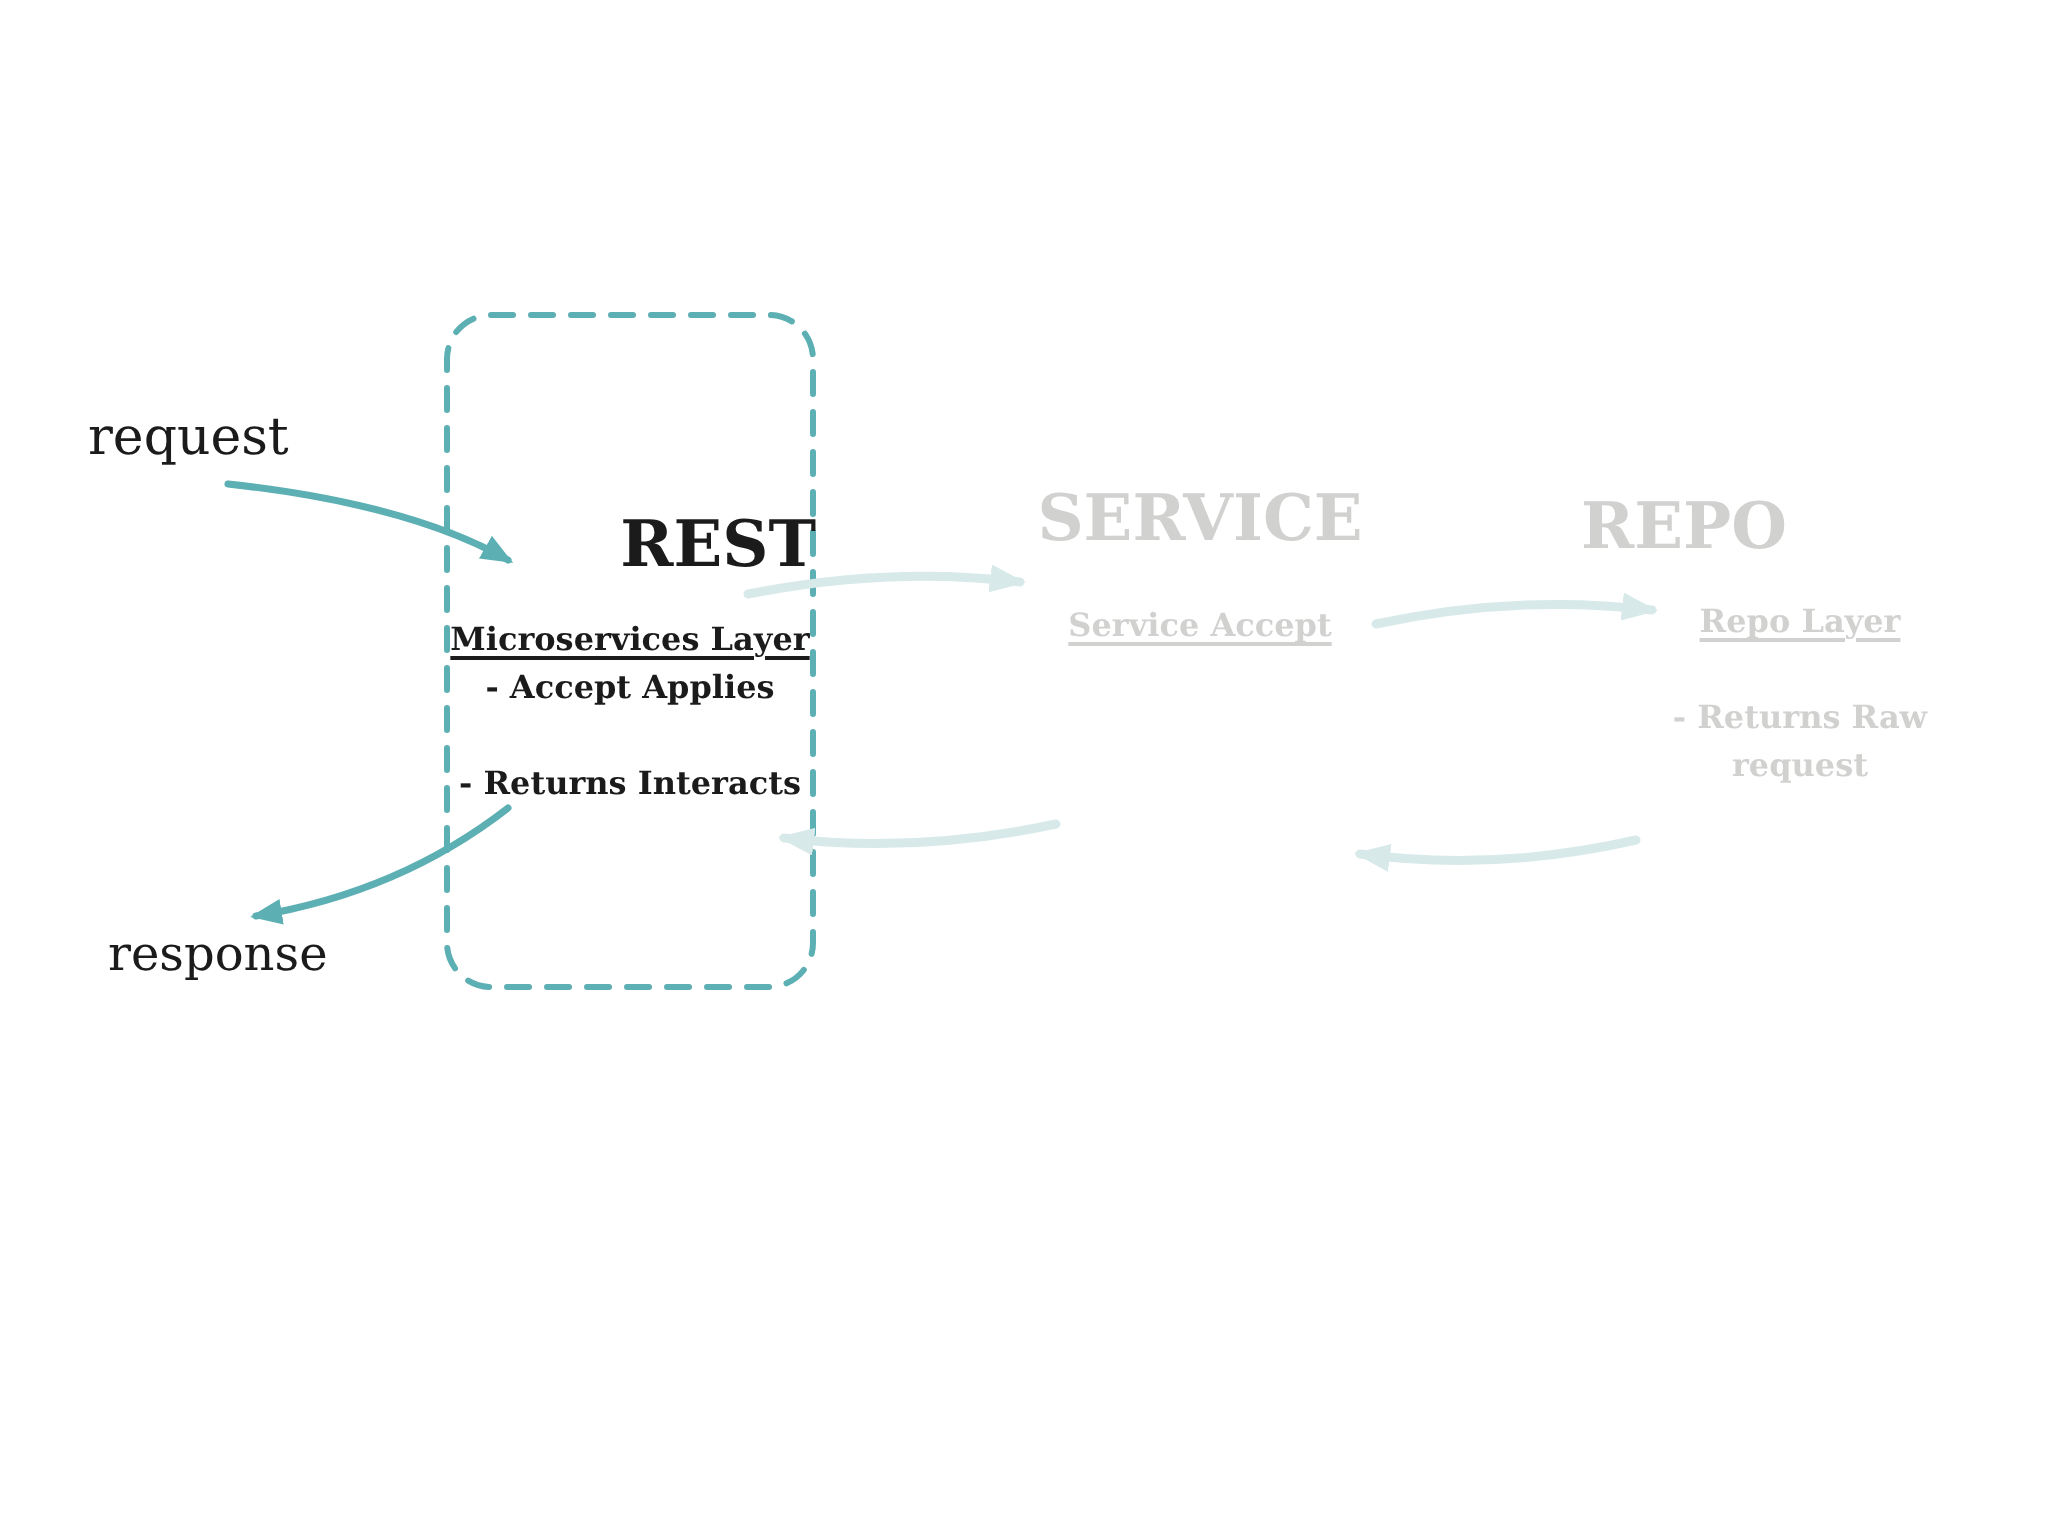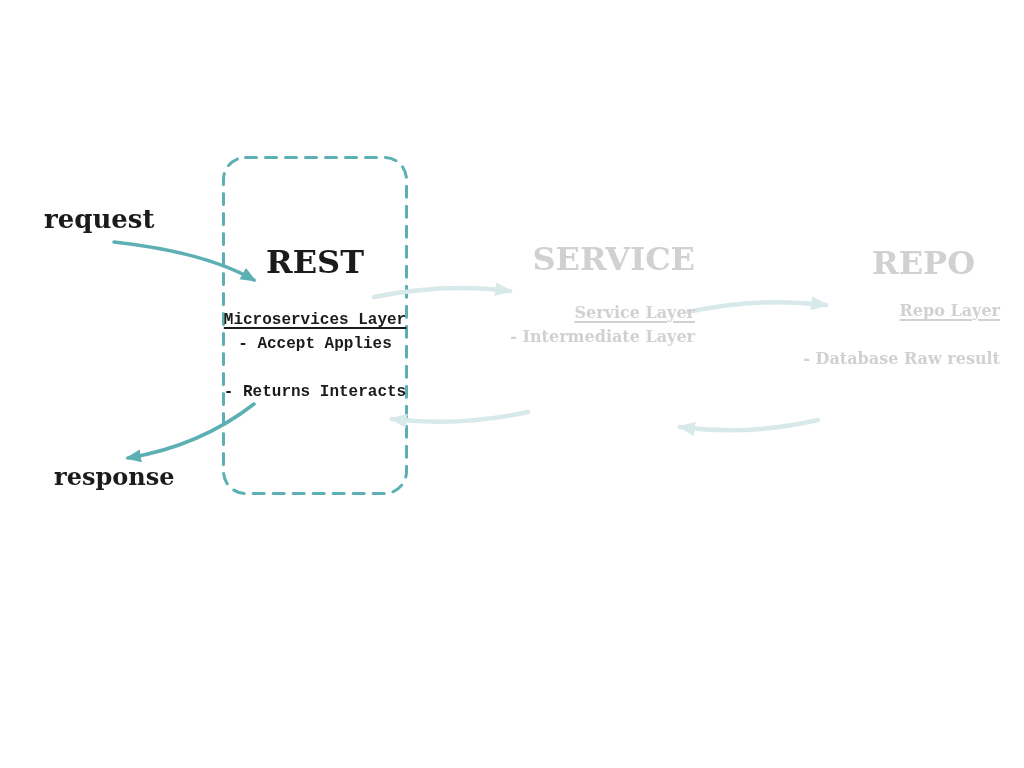"request" .flow-label { font-weight: bold -> normal }
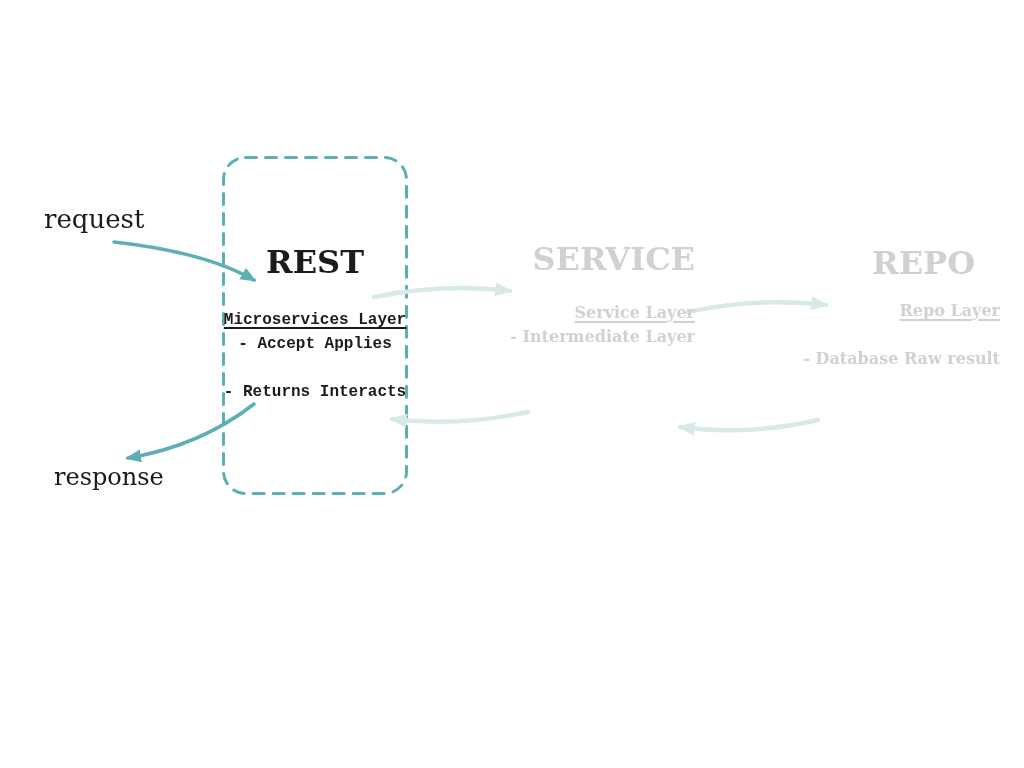"REST" .layer-title.rest { text-align: none -> right; top: 243px -> 253px }
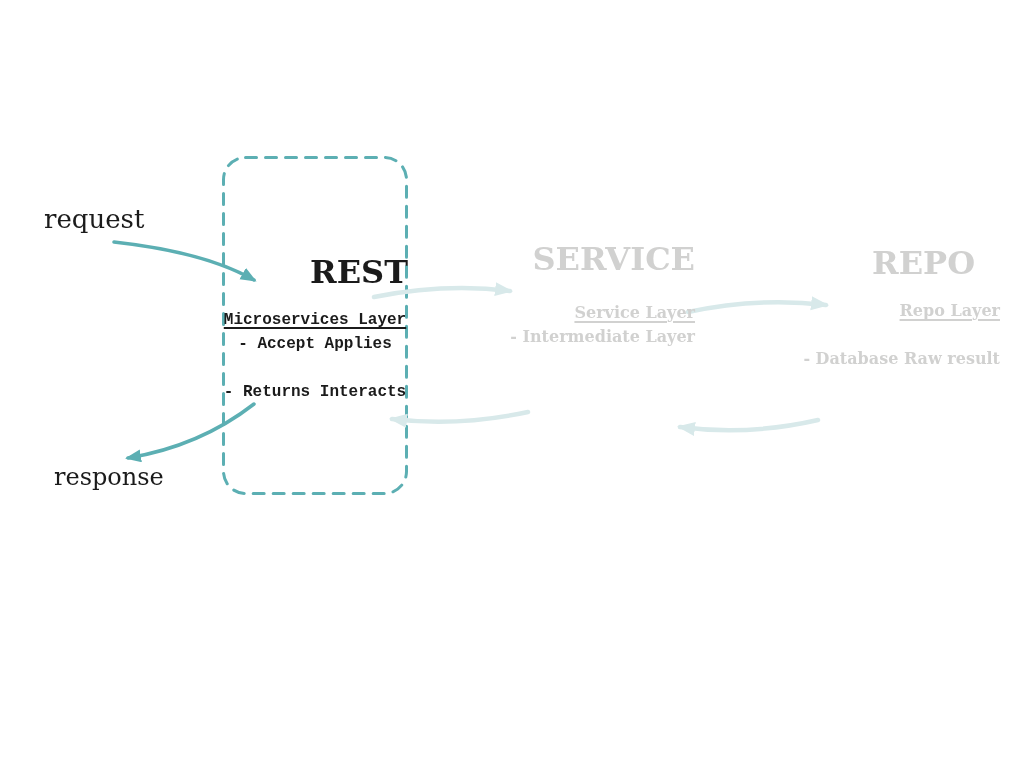"SERVICE" .faded .layer-text, .layer-title.faded { text-align: right -> none }
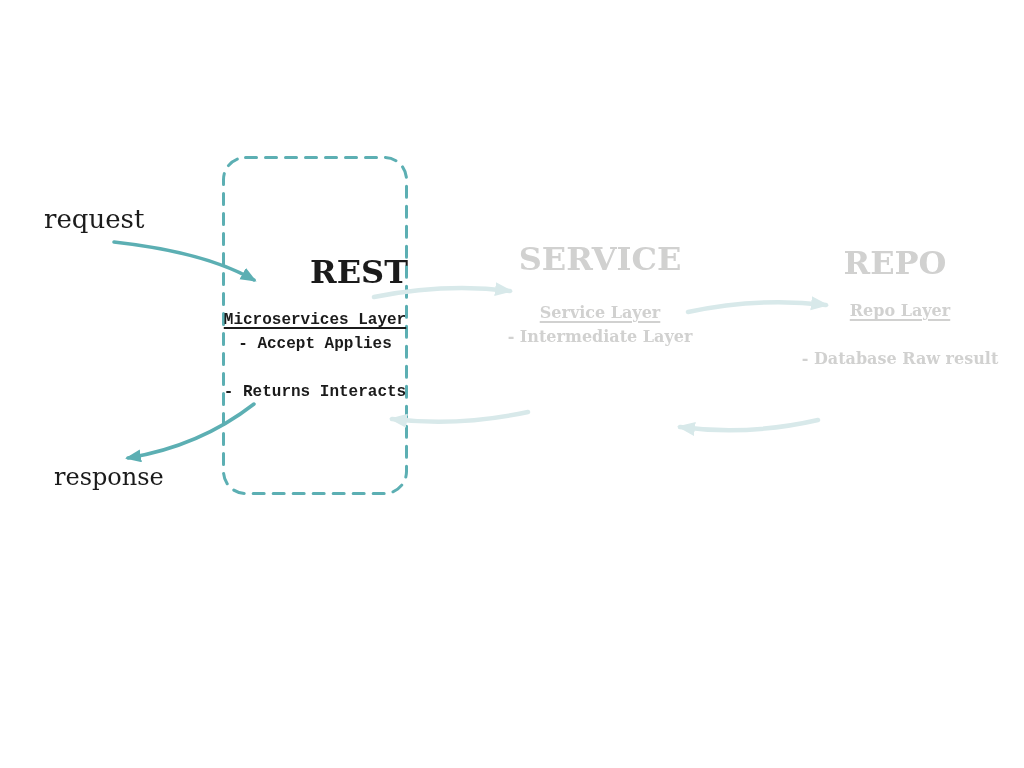"REPO" .layer-title.repo { left: 815px -> 762px }
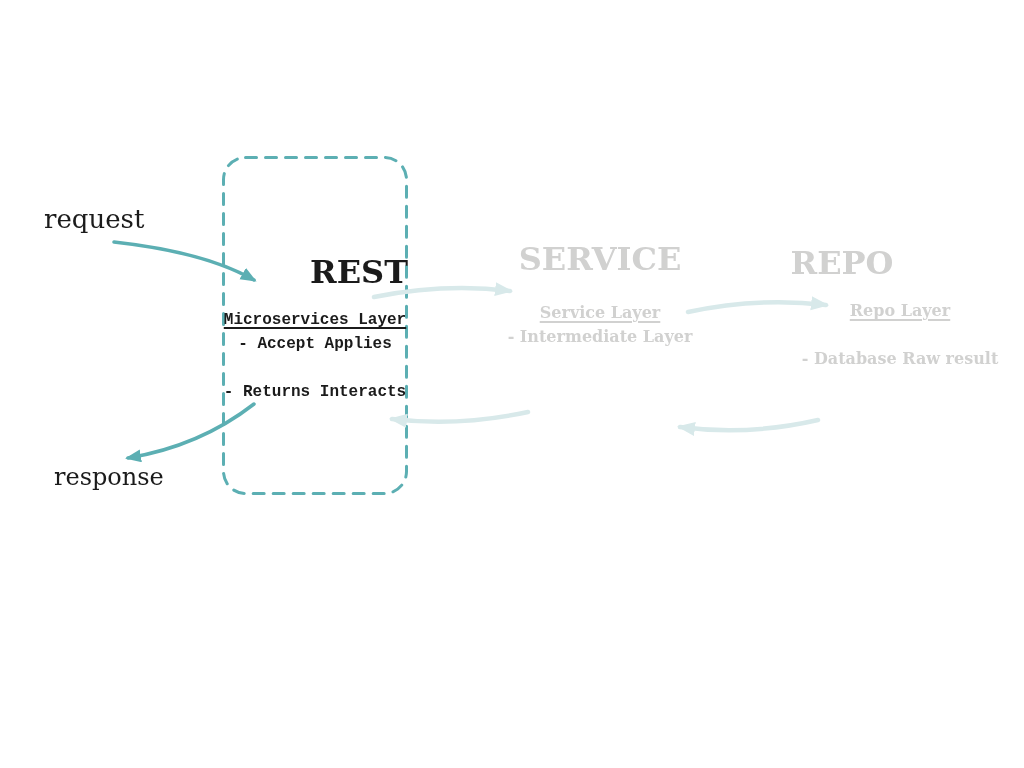"Microservices Layer" .layer-body.rest { font-family: Liberation Mono, monospace -> none }
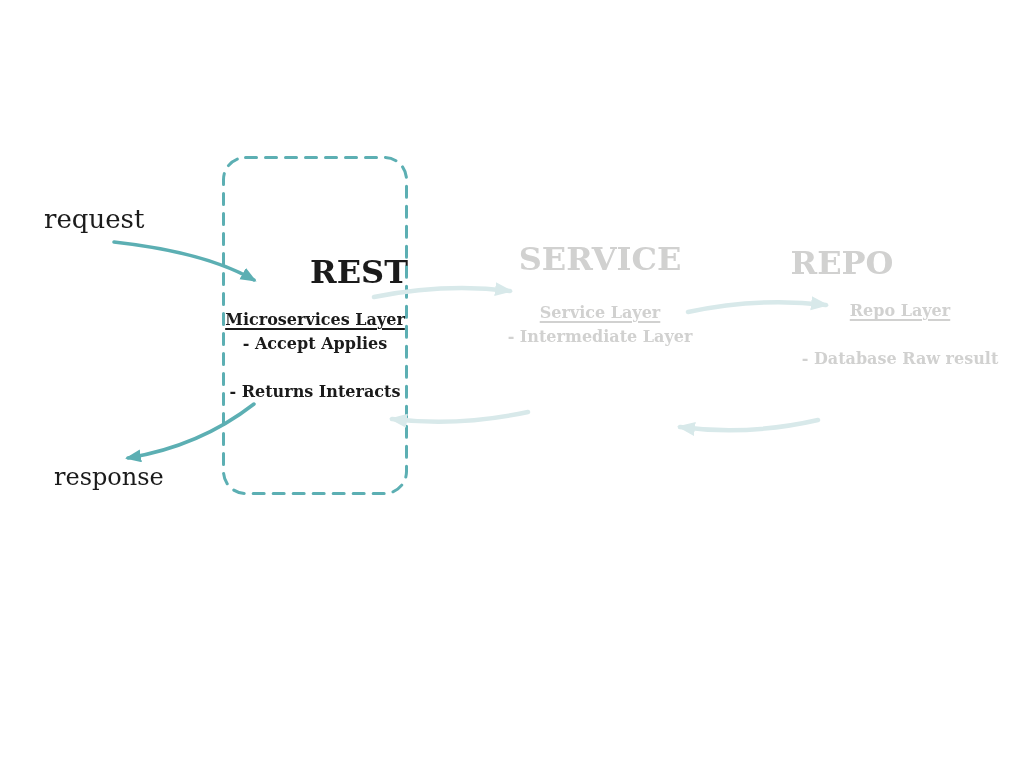"Service Layer" div.layer-text { text: Layer -> Accept }
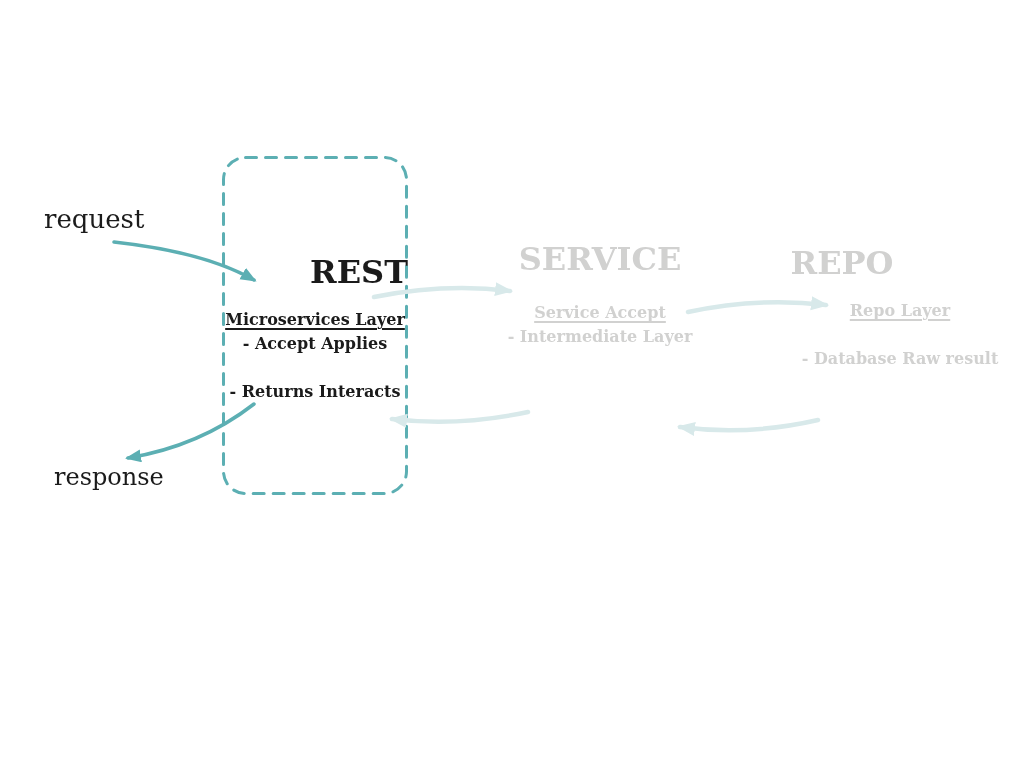"- Intermediate Layer" div.layer-text { html: <div>- Intermediate Layer</div> -> none }
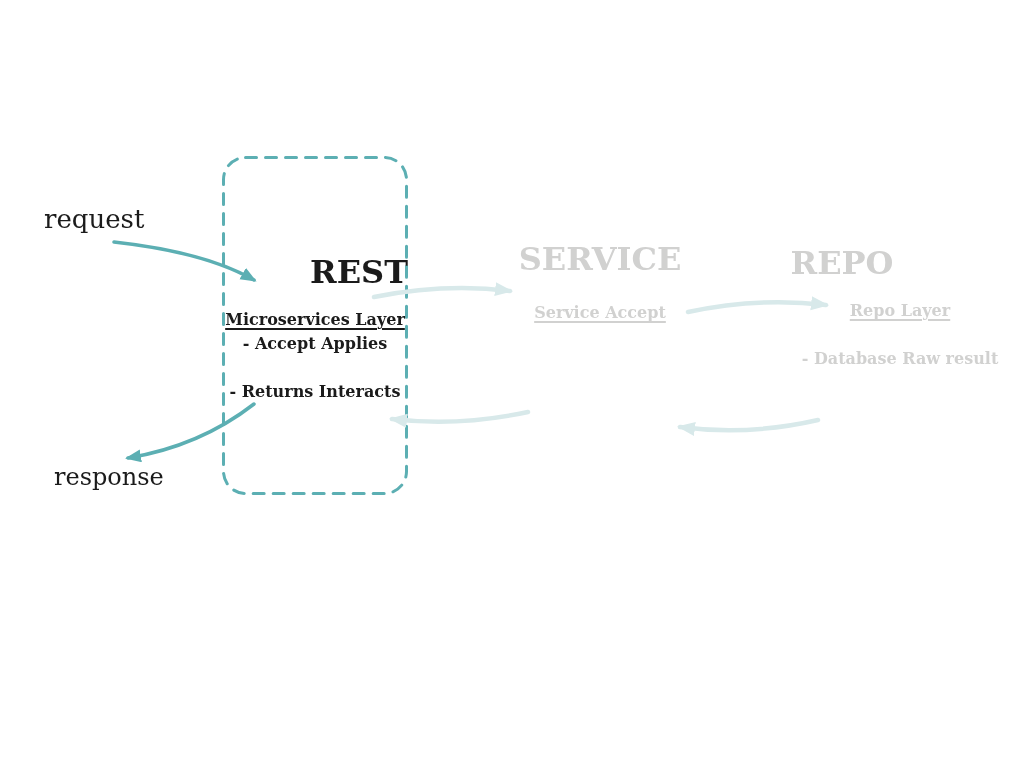"- Database Raw result" div.layer-text { text: Database Raw result -> Returns Raw request }
